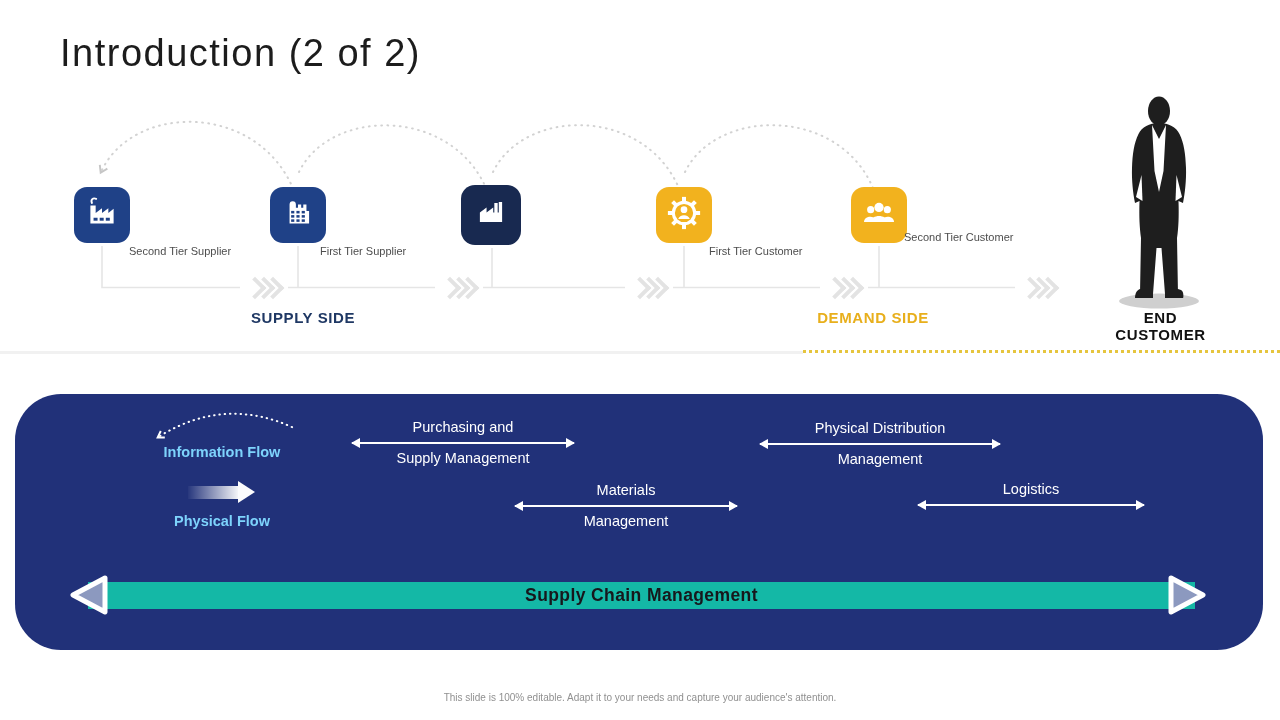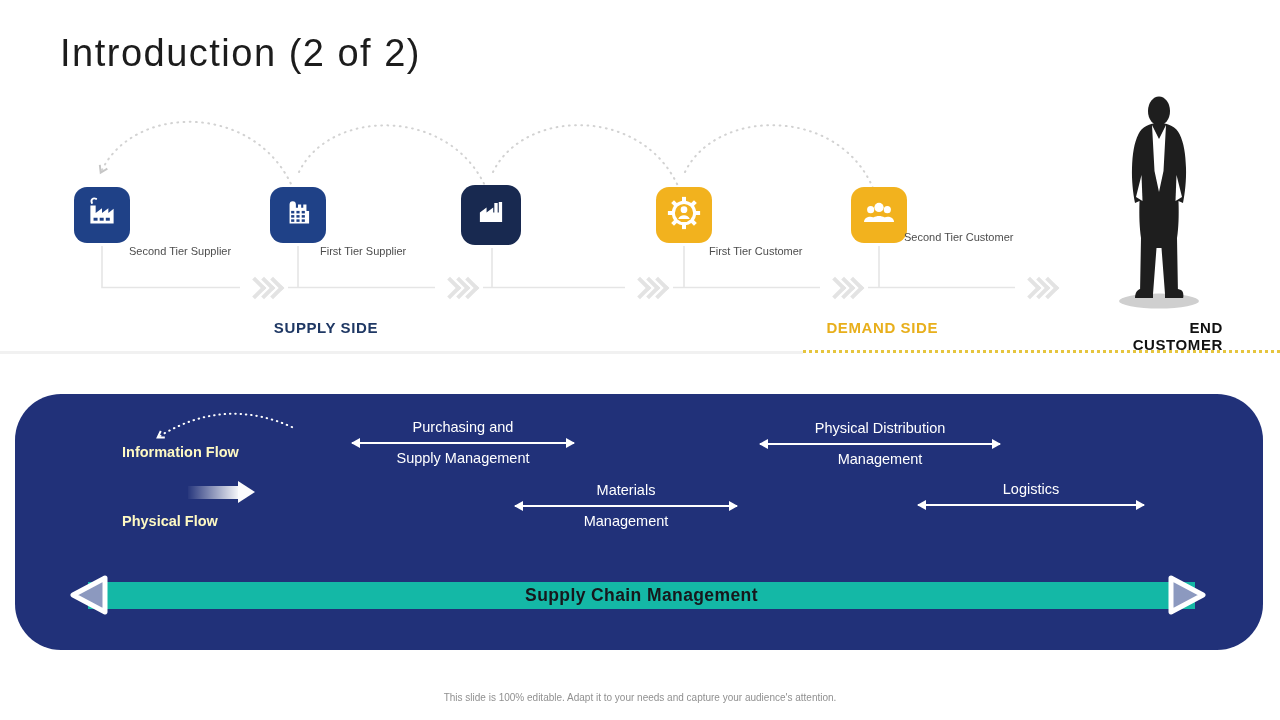"SUPPLY SIDE" .side-label { text-align: right -> center; top: 319px -> 309px }
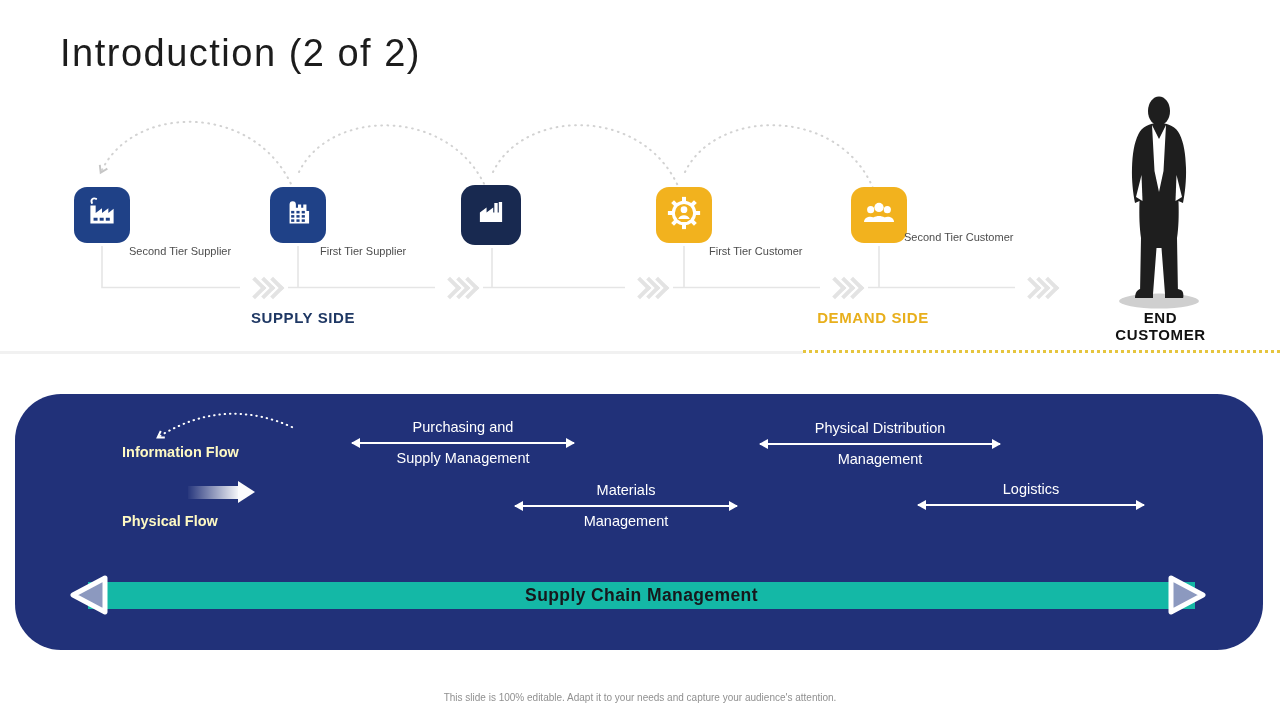"Information Flow" .bold-white { color: #fef9c3 -> #7dd3fc; text-align: none -> center }
